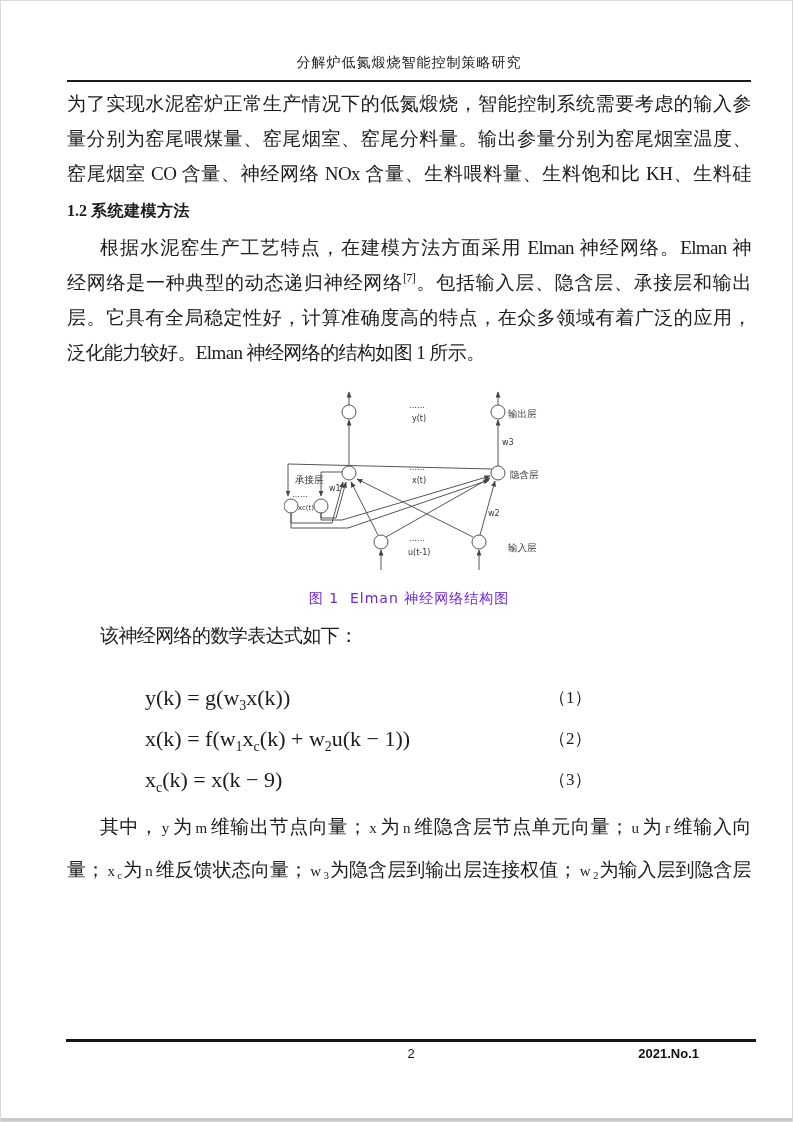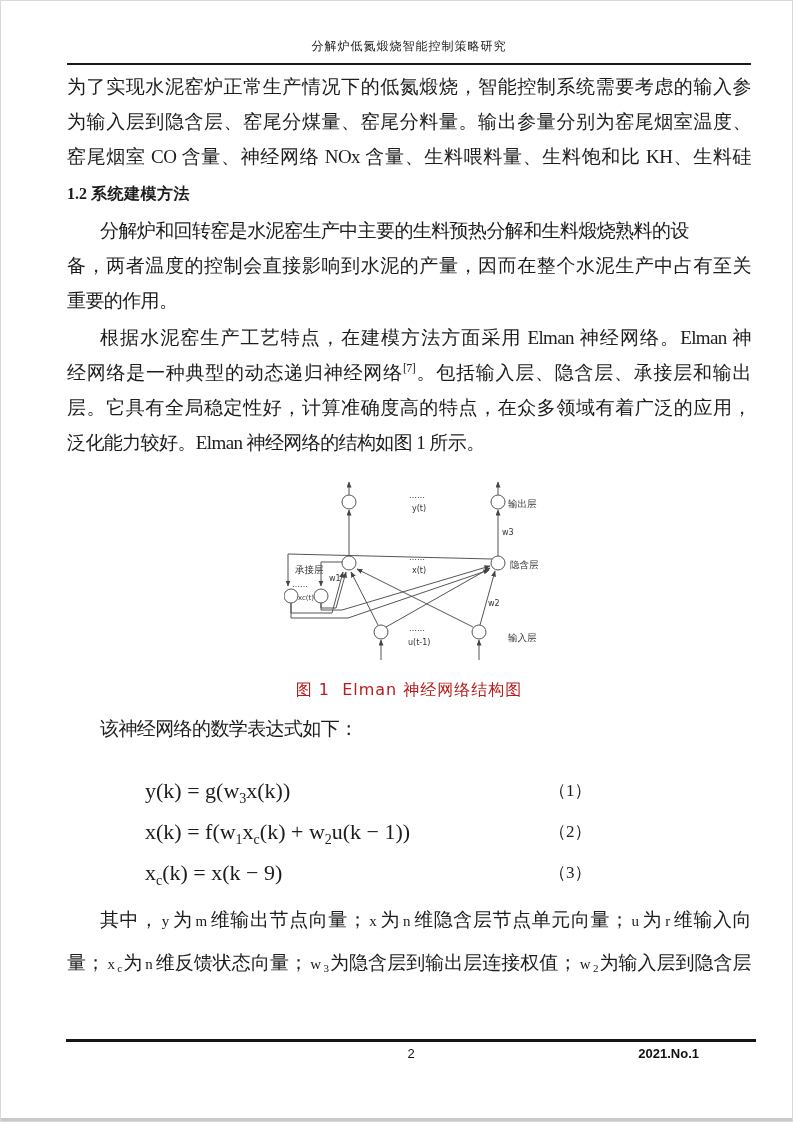"分解炉低氮煅烧智能控制策略研究" .journal-header { font-size: 12px -> 14px; padding-top: 37px -> 53px }
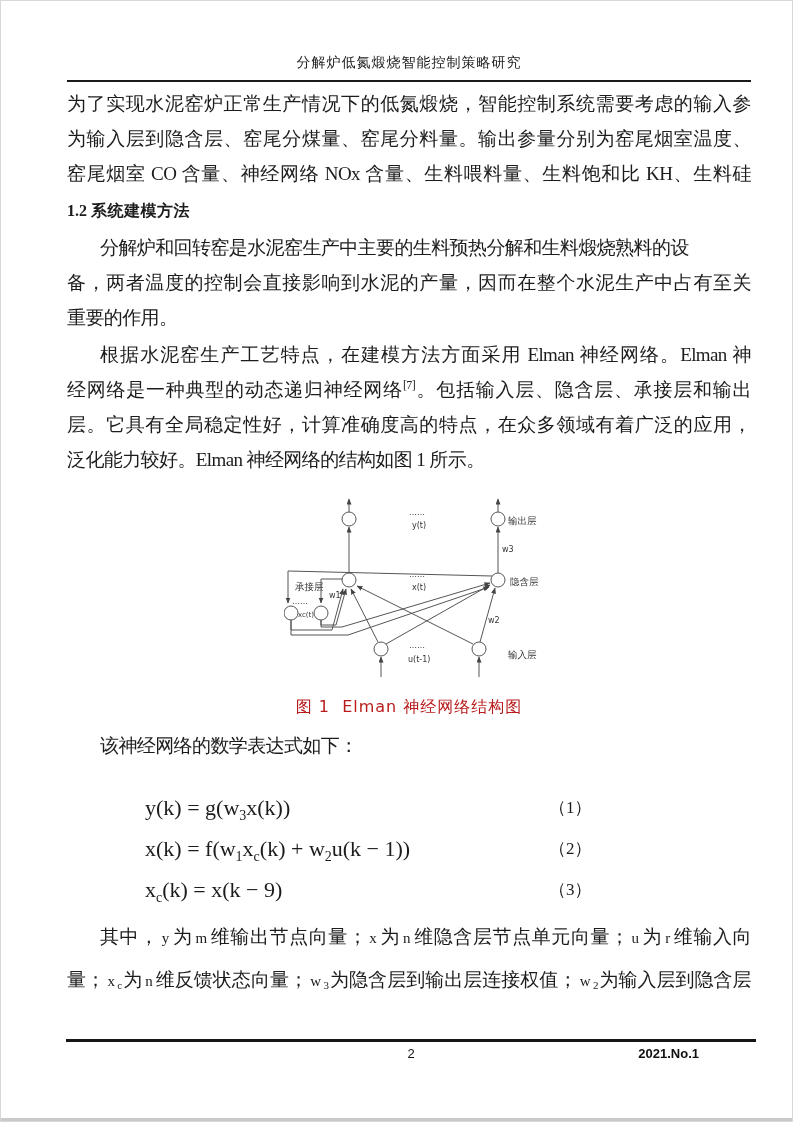"为输入层到隐含层、窑尾分煤量、窑尾分料量。输出参量分别为窑尾烟室温度、" div.ln { text: 为输入层到隐含层、窑尾分煤量 -> 量分别为窑尾喂煤量、窑尾烟室 }
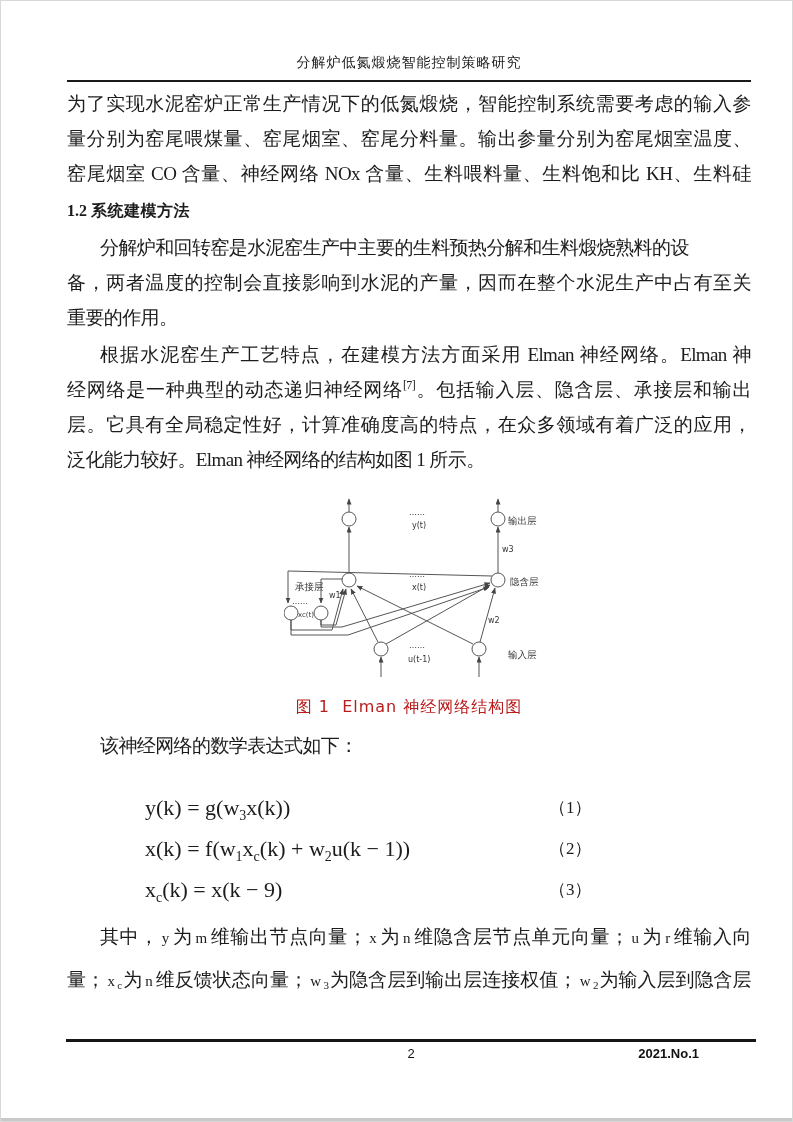"分解炉和回转窑是水泥窑生产中主要的生料预热分解和生料煅烧熟料的设" div.p2 { html: <div> <div>分解炉和回转窑是水泥窑生产中主要的生料预热分解和生料煅烧熟料的设</div> <div>备，两者温度的控制会直接影响到水泥的产量，因而在整个水泥生产中占有至关</div> <div>重要的作用。</div> </div> -> none }
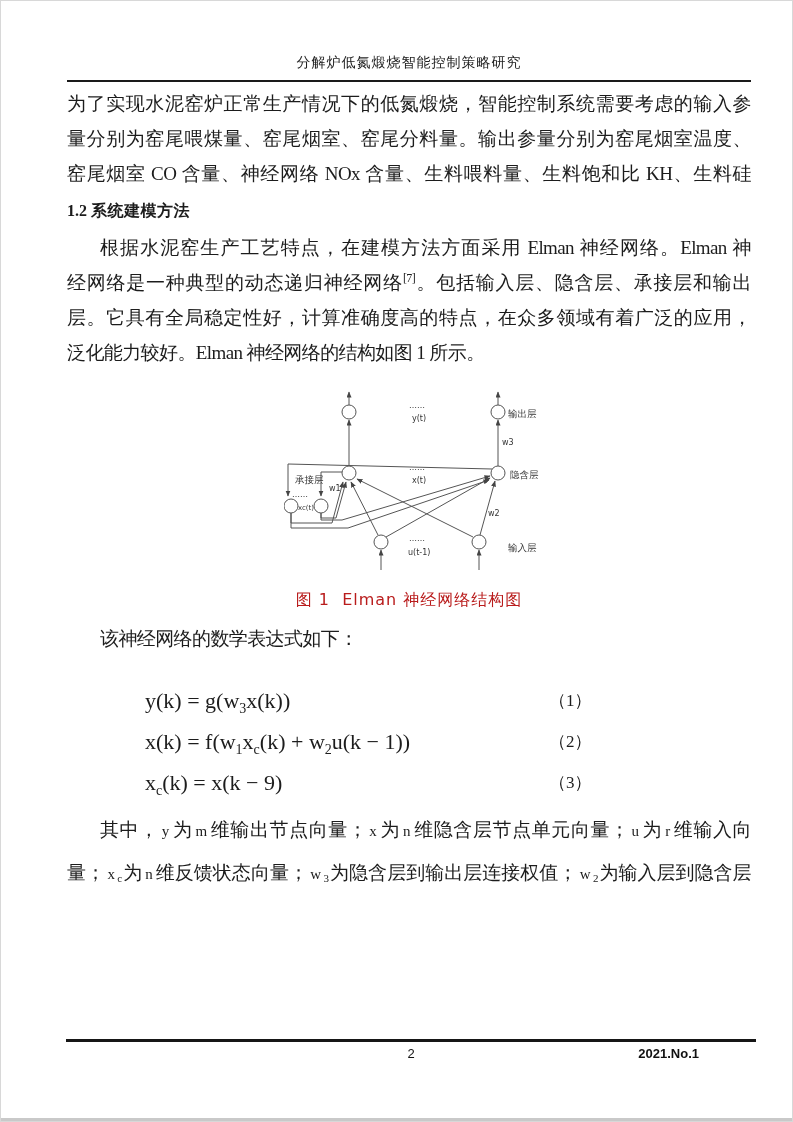"图 1 Elman 神经网络结构图" .fig-caption { color: #b91c1c -> #6d28d9; font-size: 16px -> 14px }
